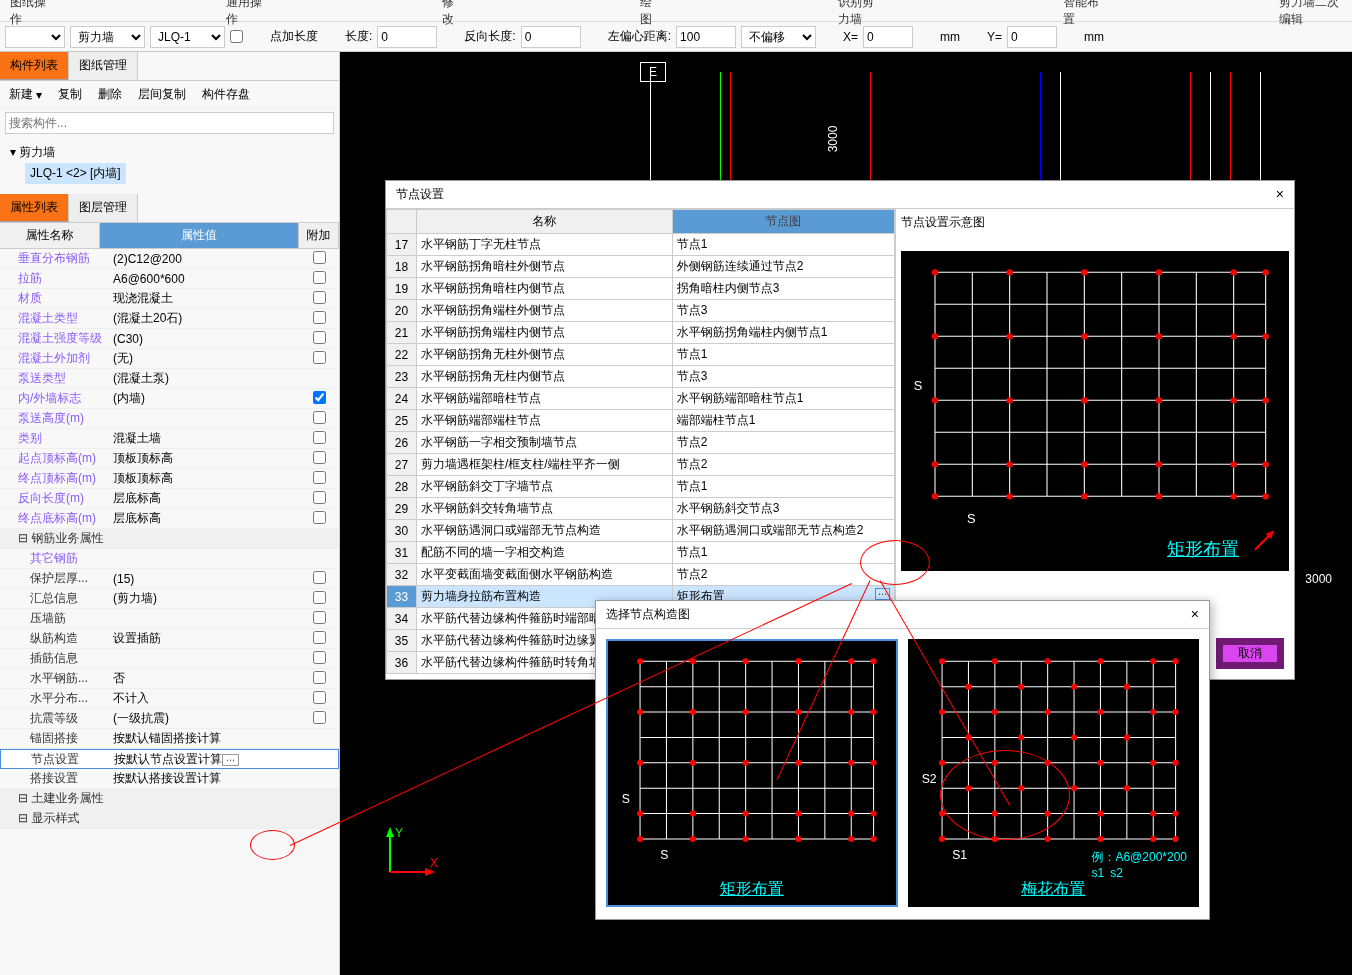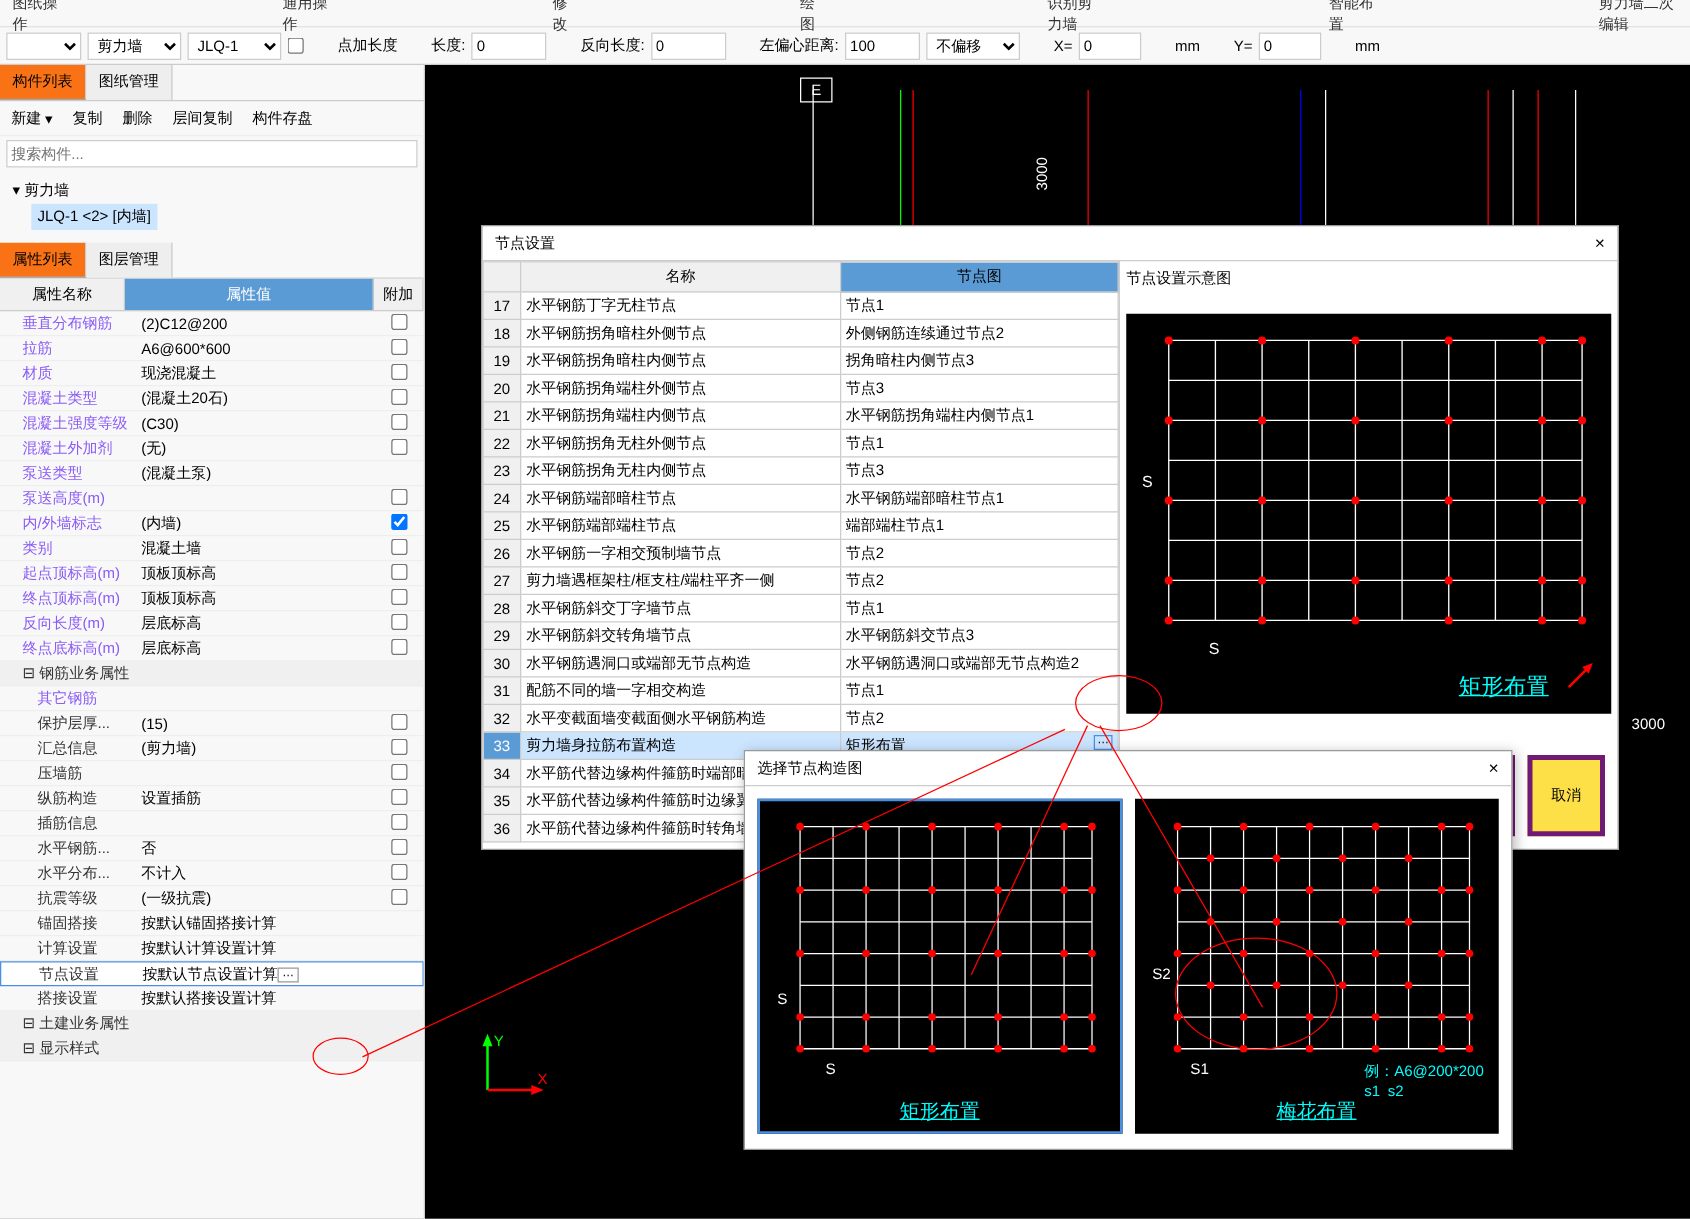"节点图" .node-table th.img { color: #000000 -> #404040 }
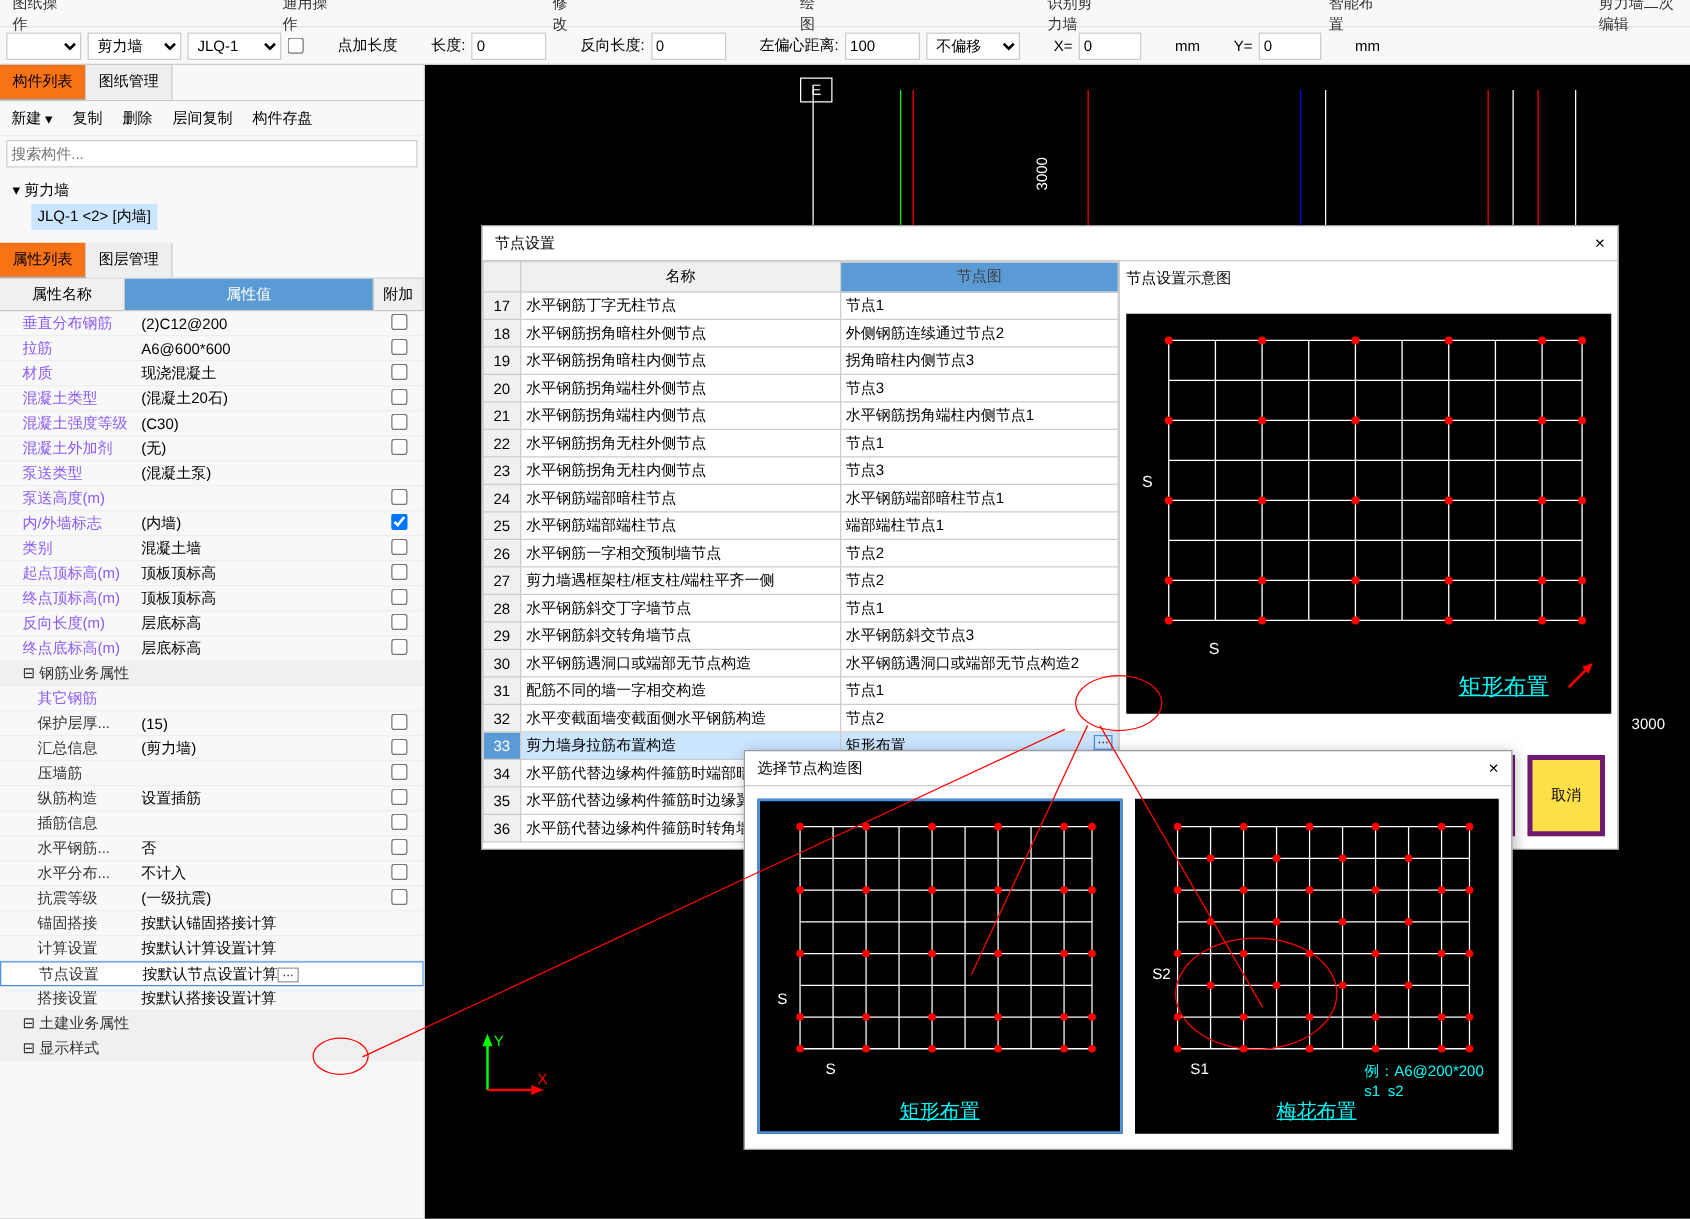"泵送高度(m)" div.prop-row { order: before "内/外墙标志" -> after "内/外墙标志" }
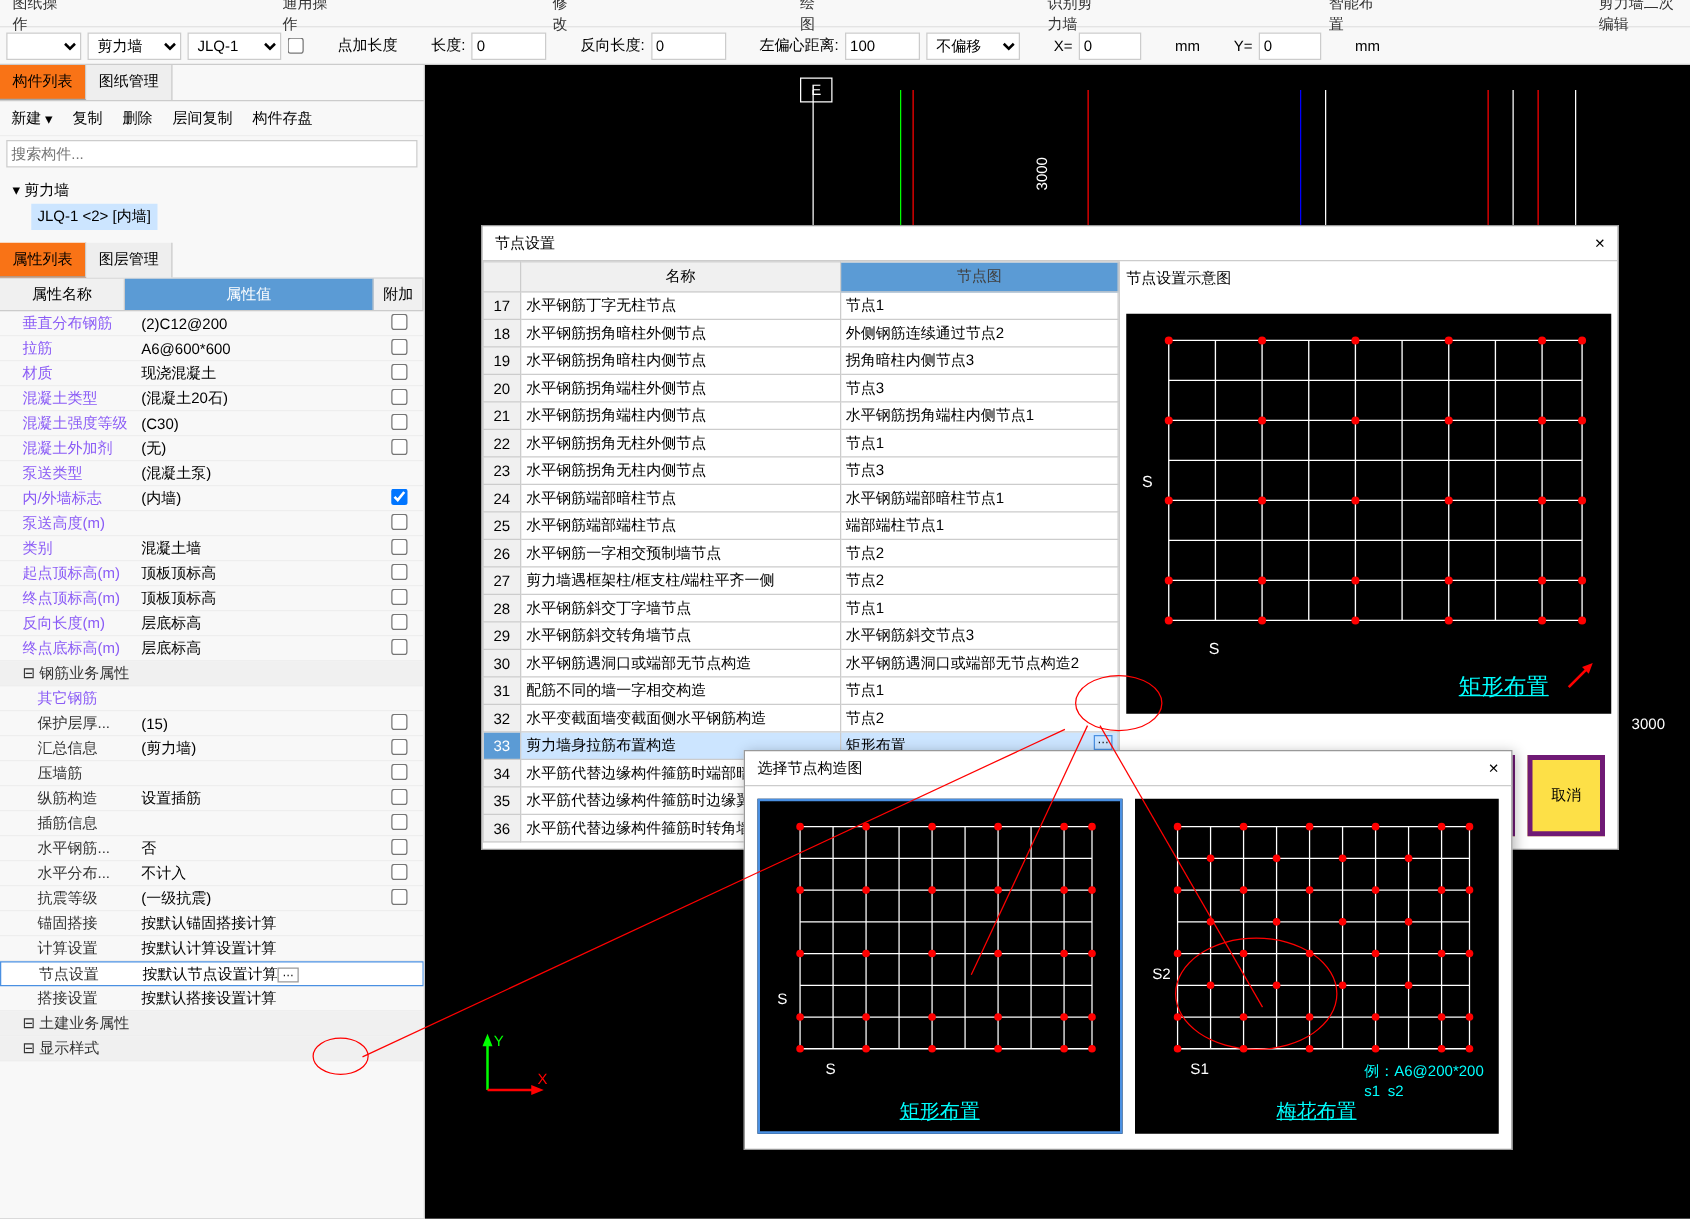"取消" .btn { background: #fde047 -> #d946ef; border: 4px solid #701a75 -> 7px solid #701a75; padding: 20px 15px -> 0 15px }
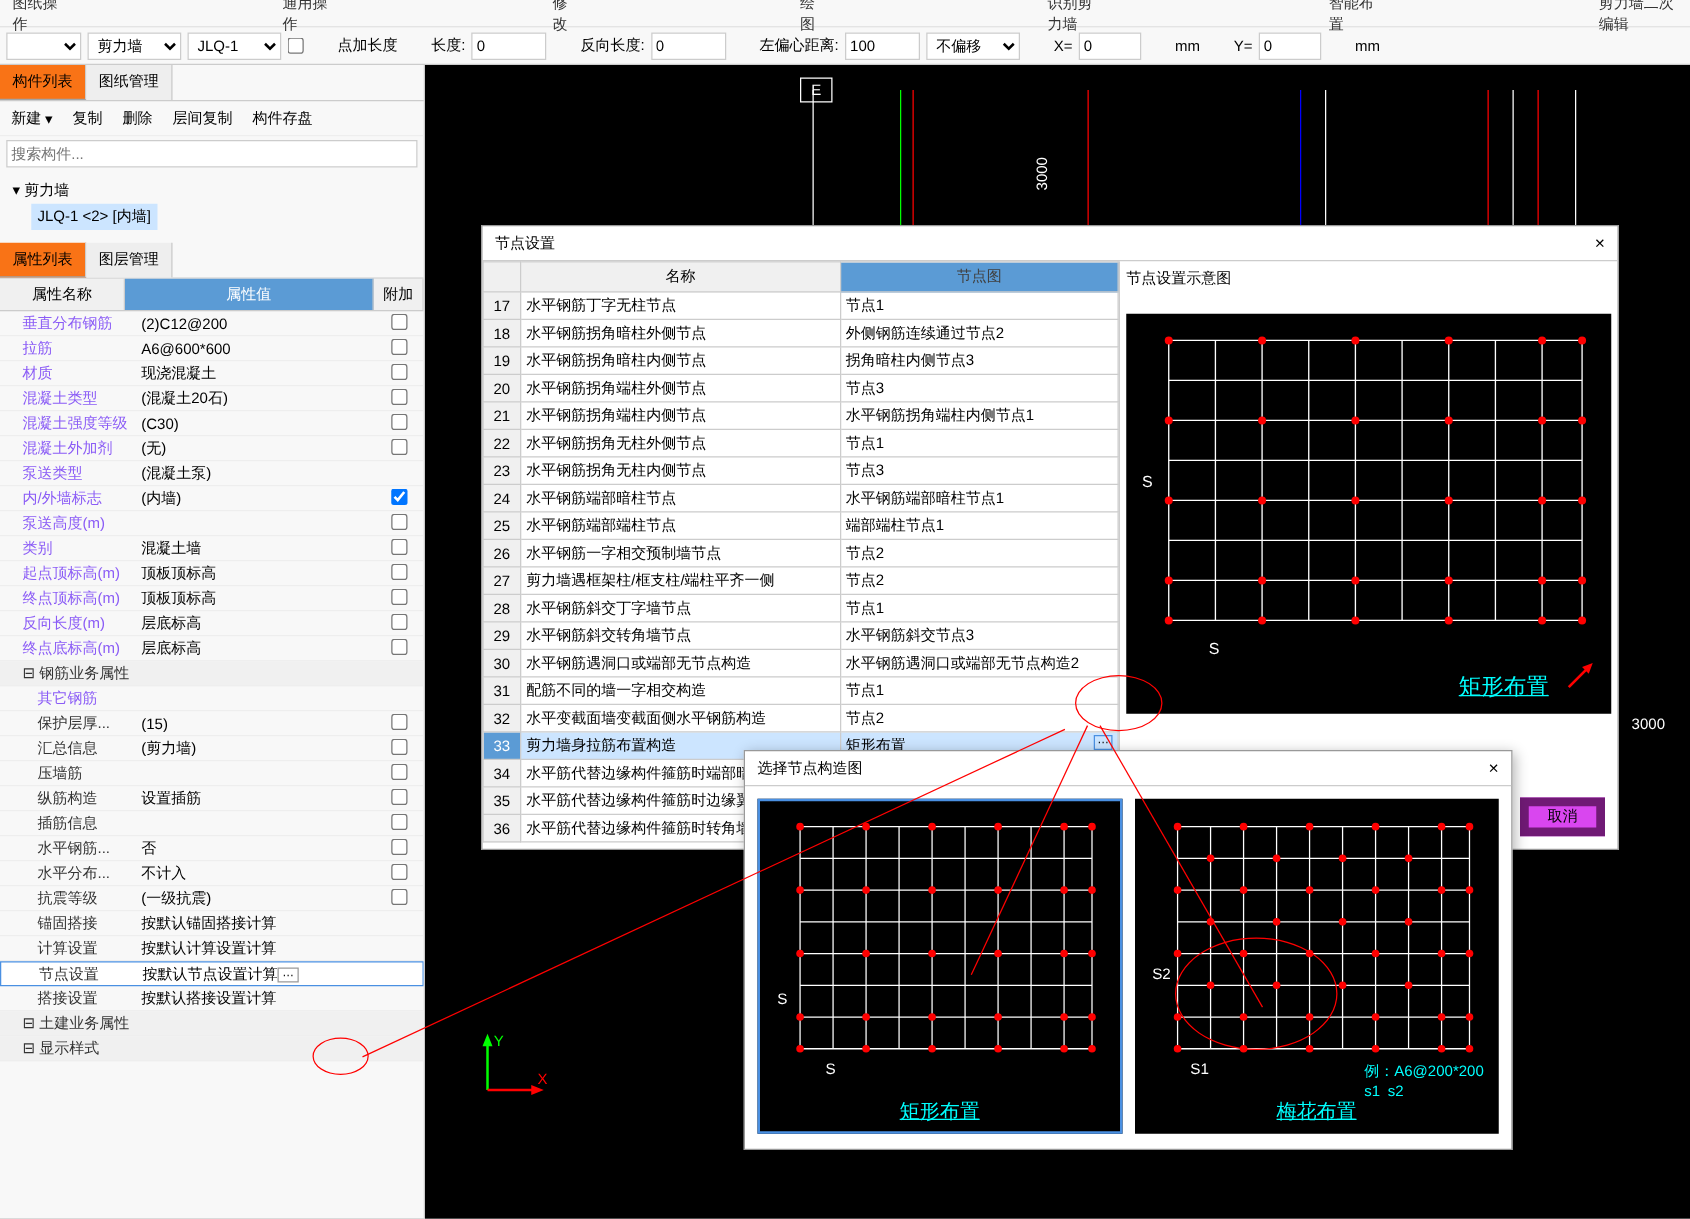"计算设置" div.prop-row { html: <div> <div></div> <div>计算设置</div> <div>按默认计算设置计算</div> <div></div> </div> -> none }
